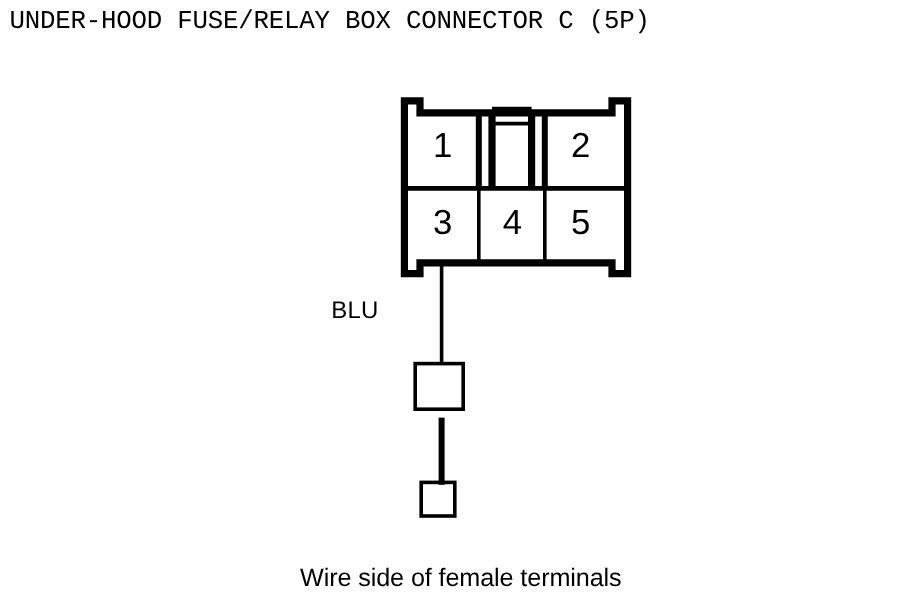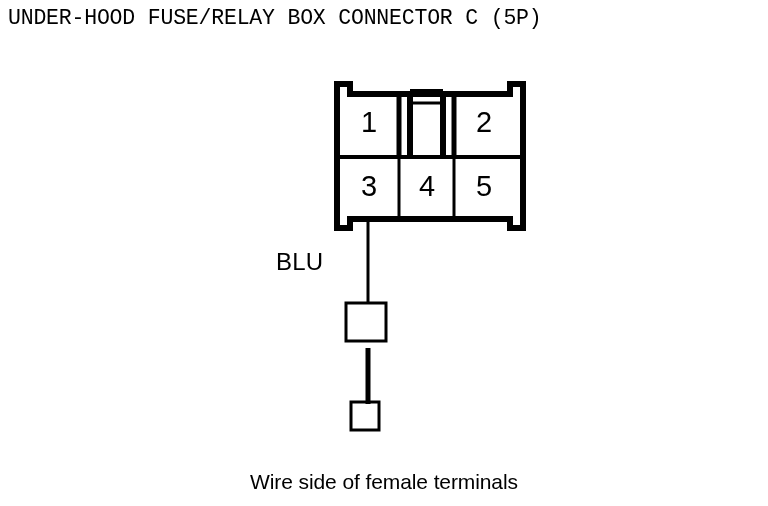"BLU" .wire-label { font-size: 24px -> 20px }
